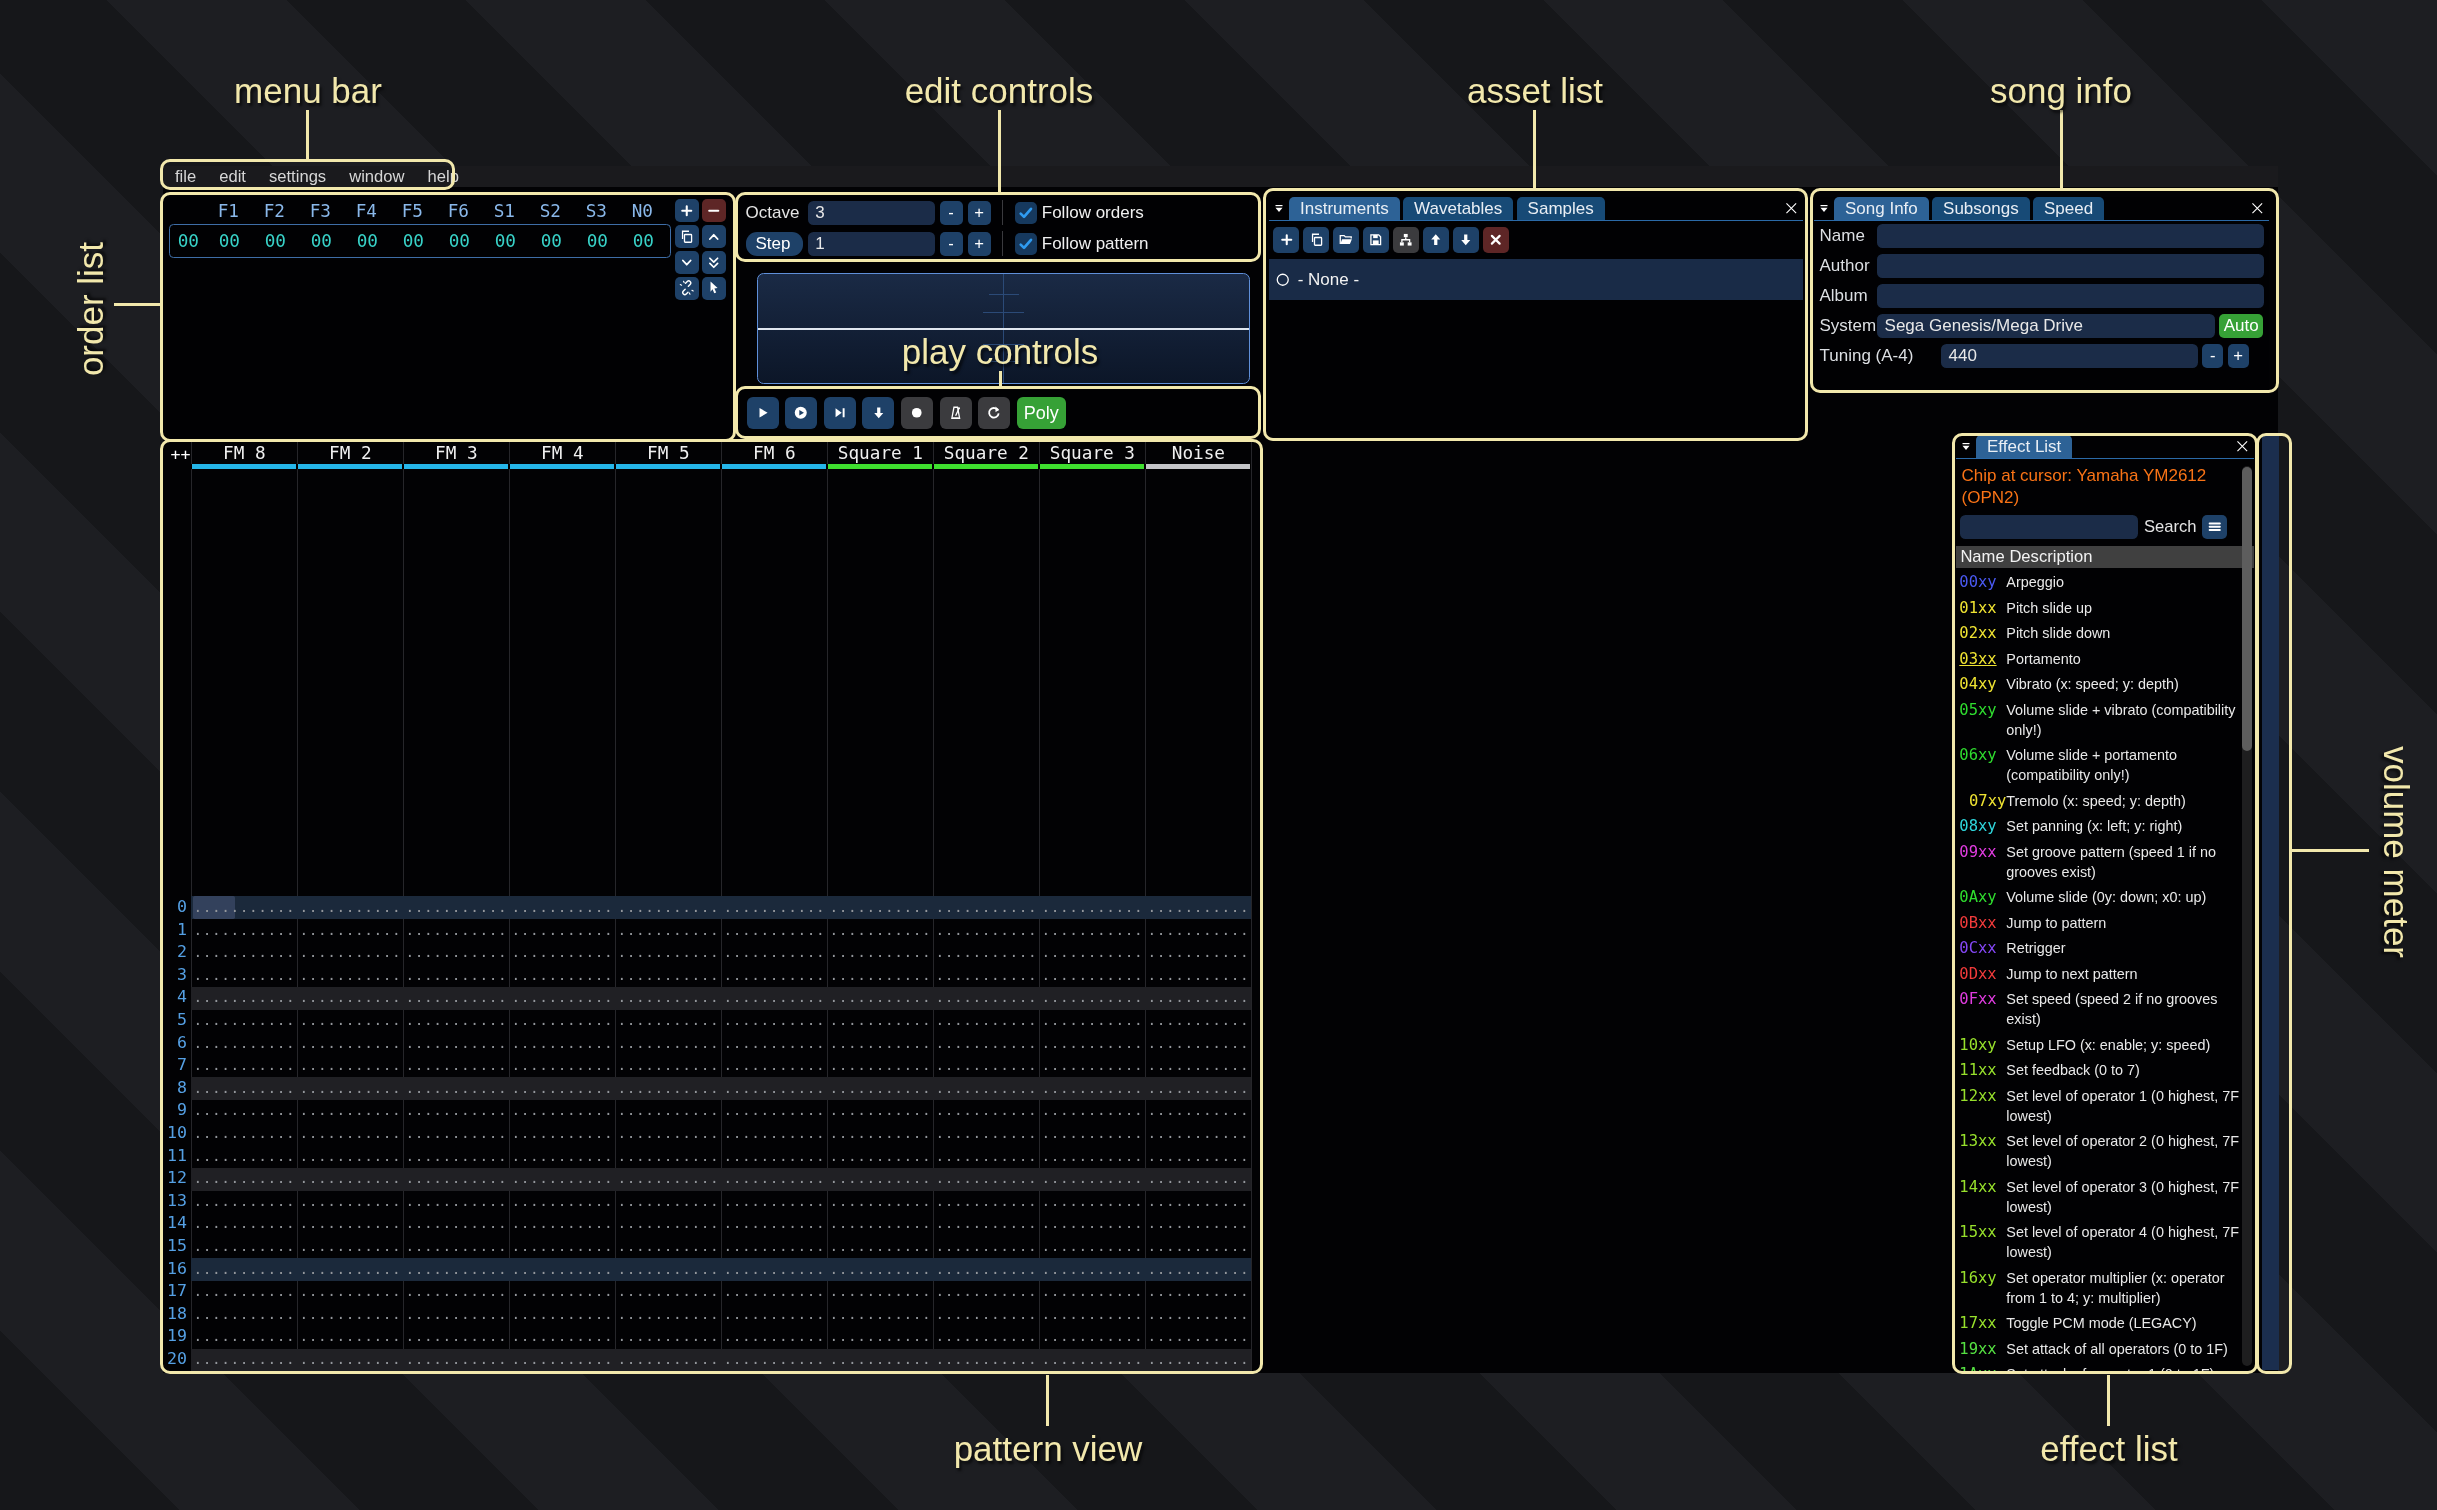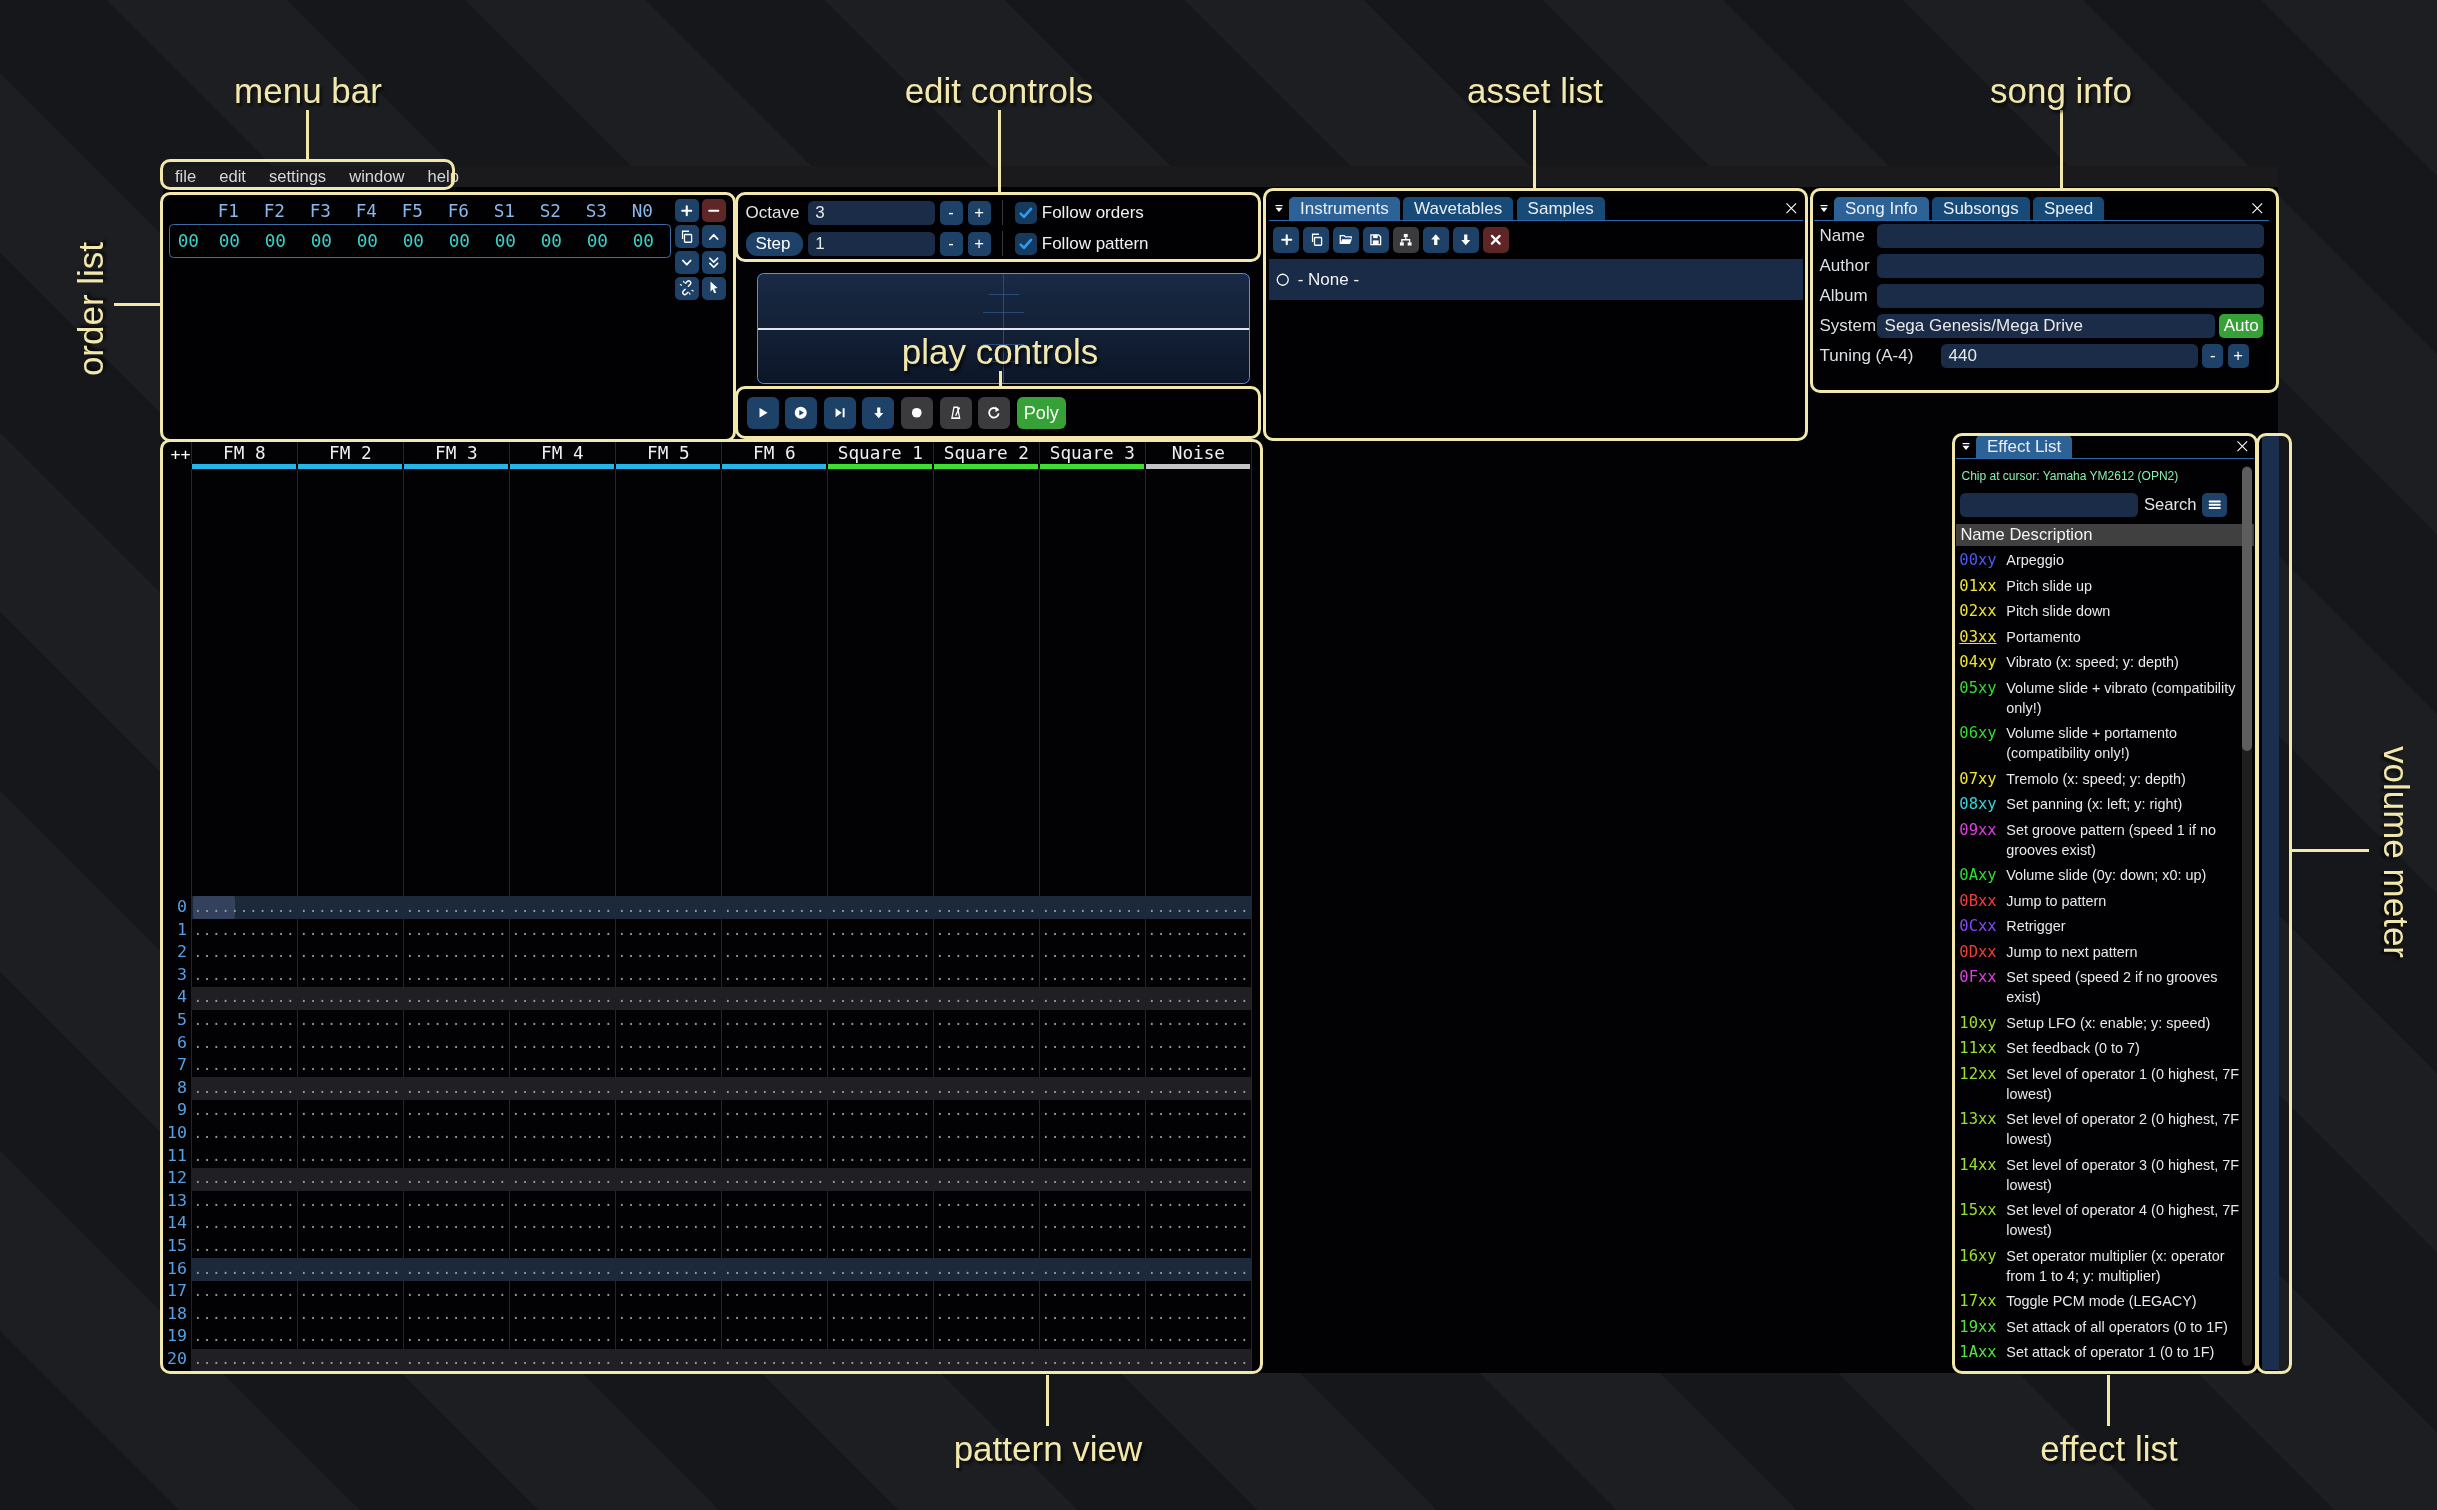"Chip at cursor: Yamaha YM2612" .fx-chip { color: #86efac -> #f97316; font-size: 12px -> 17px }
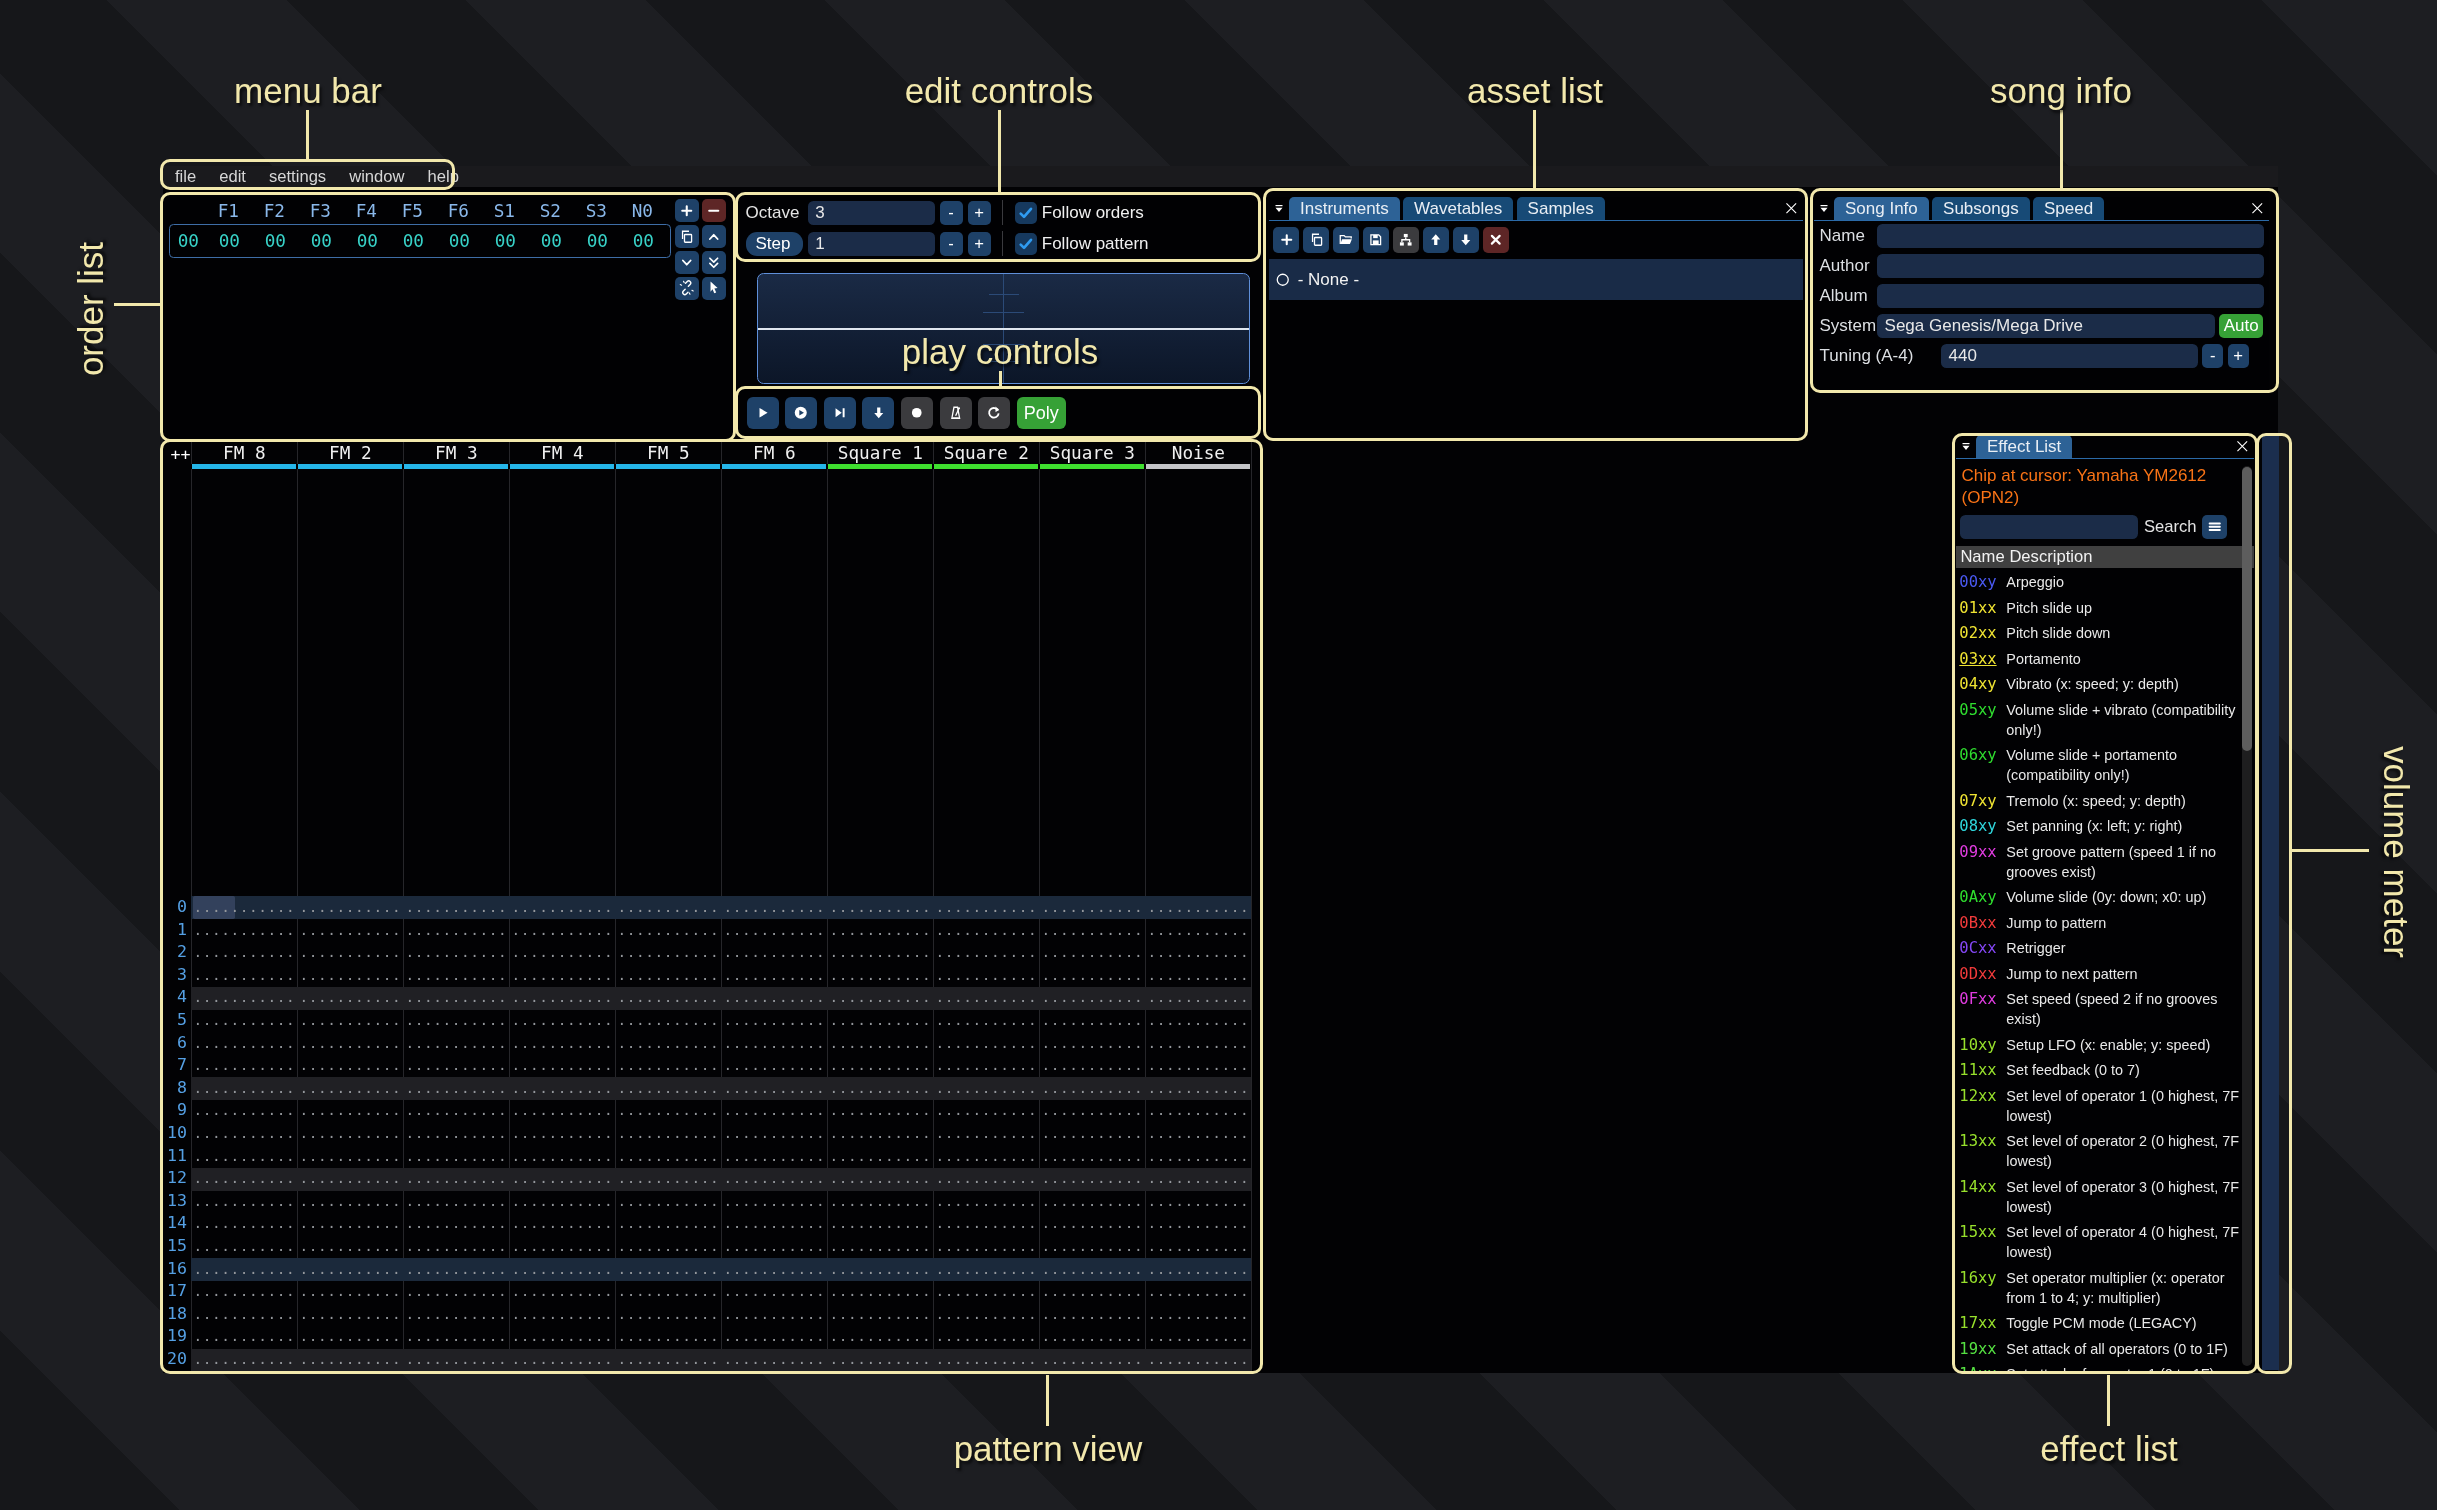"07xy" span.fx-code { text-align: none -> right }
